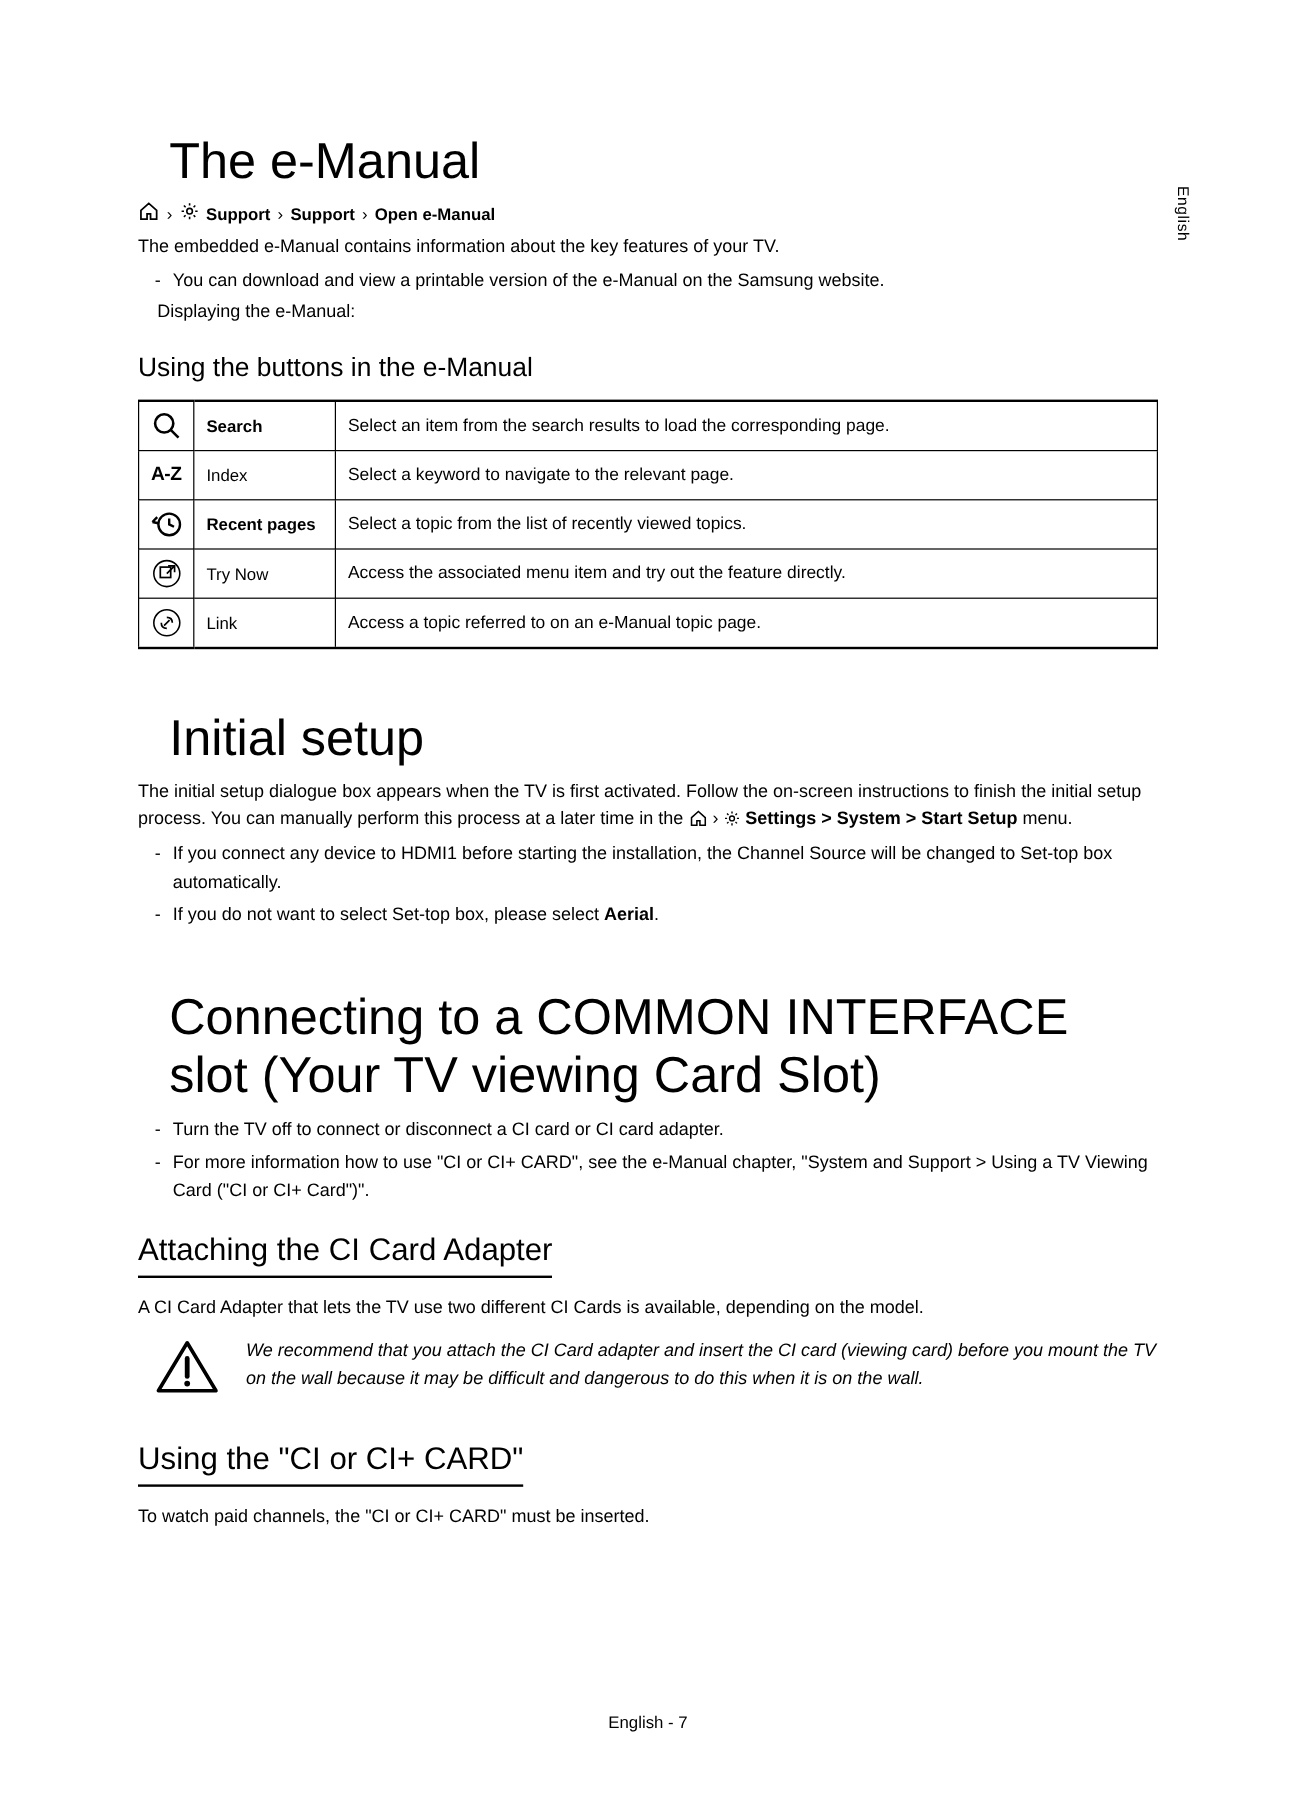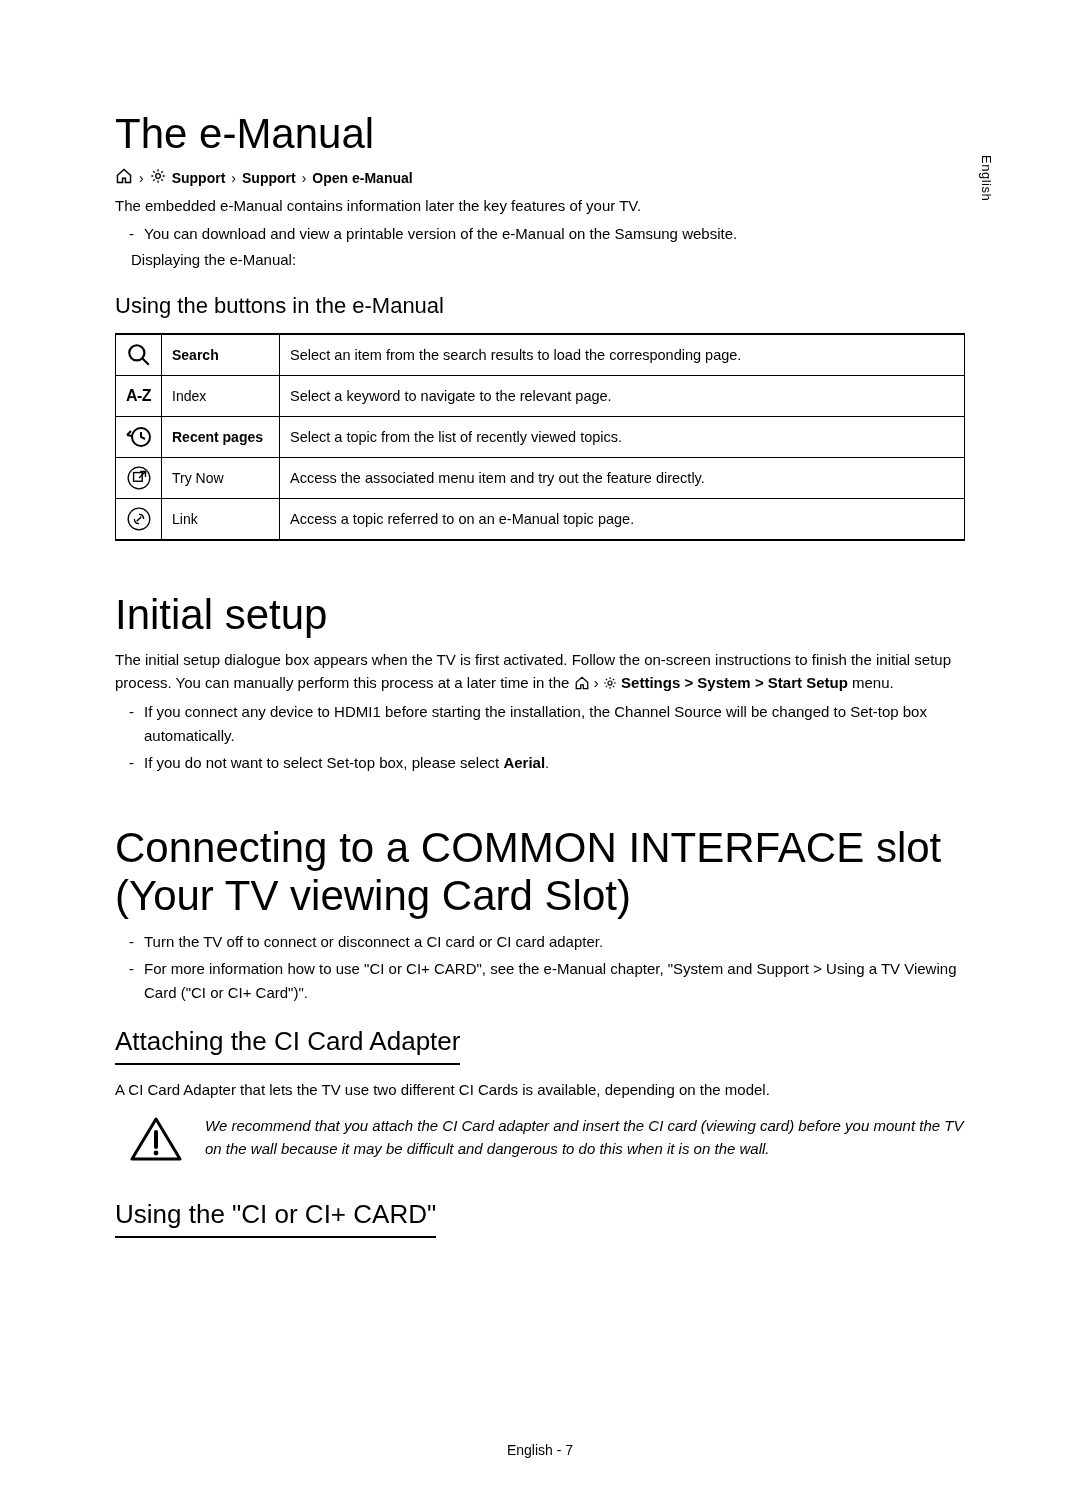"The e-Manual" h1 { margin-left: none -> 26px }
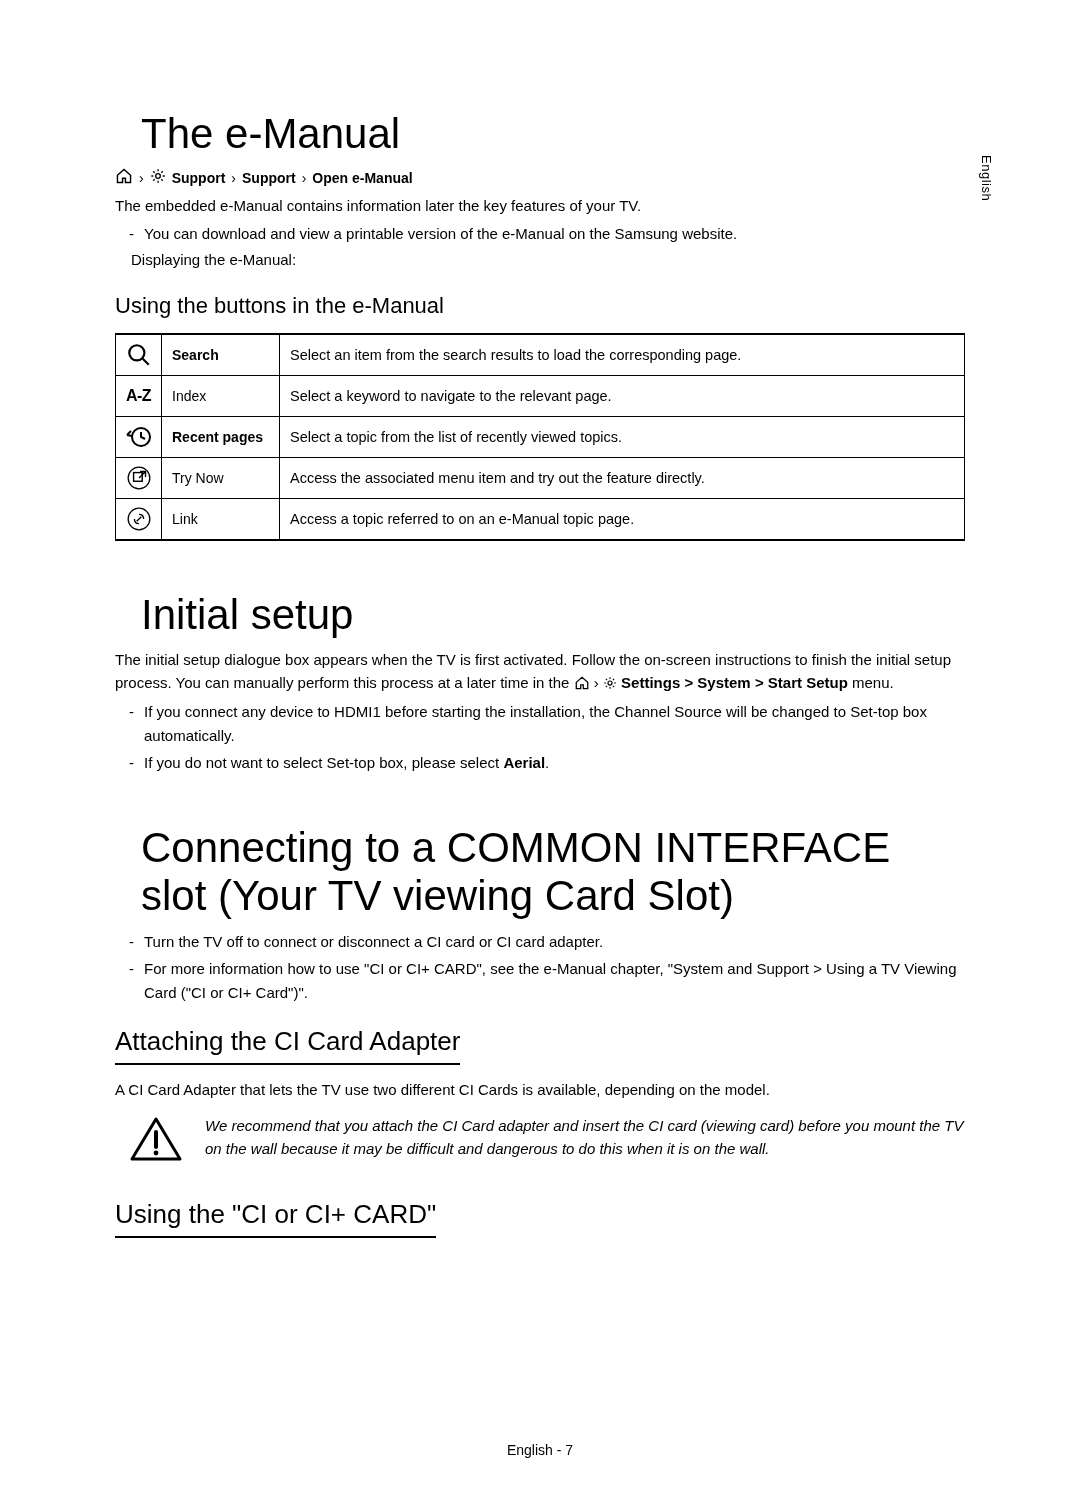"The embedded e-Manual contains" p.body-text { text: later -> about }
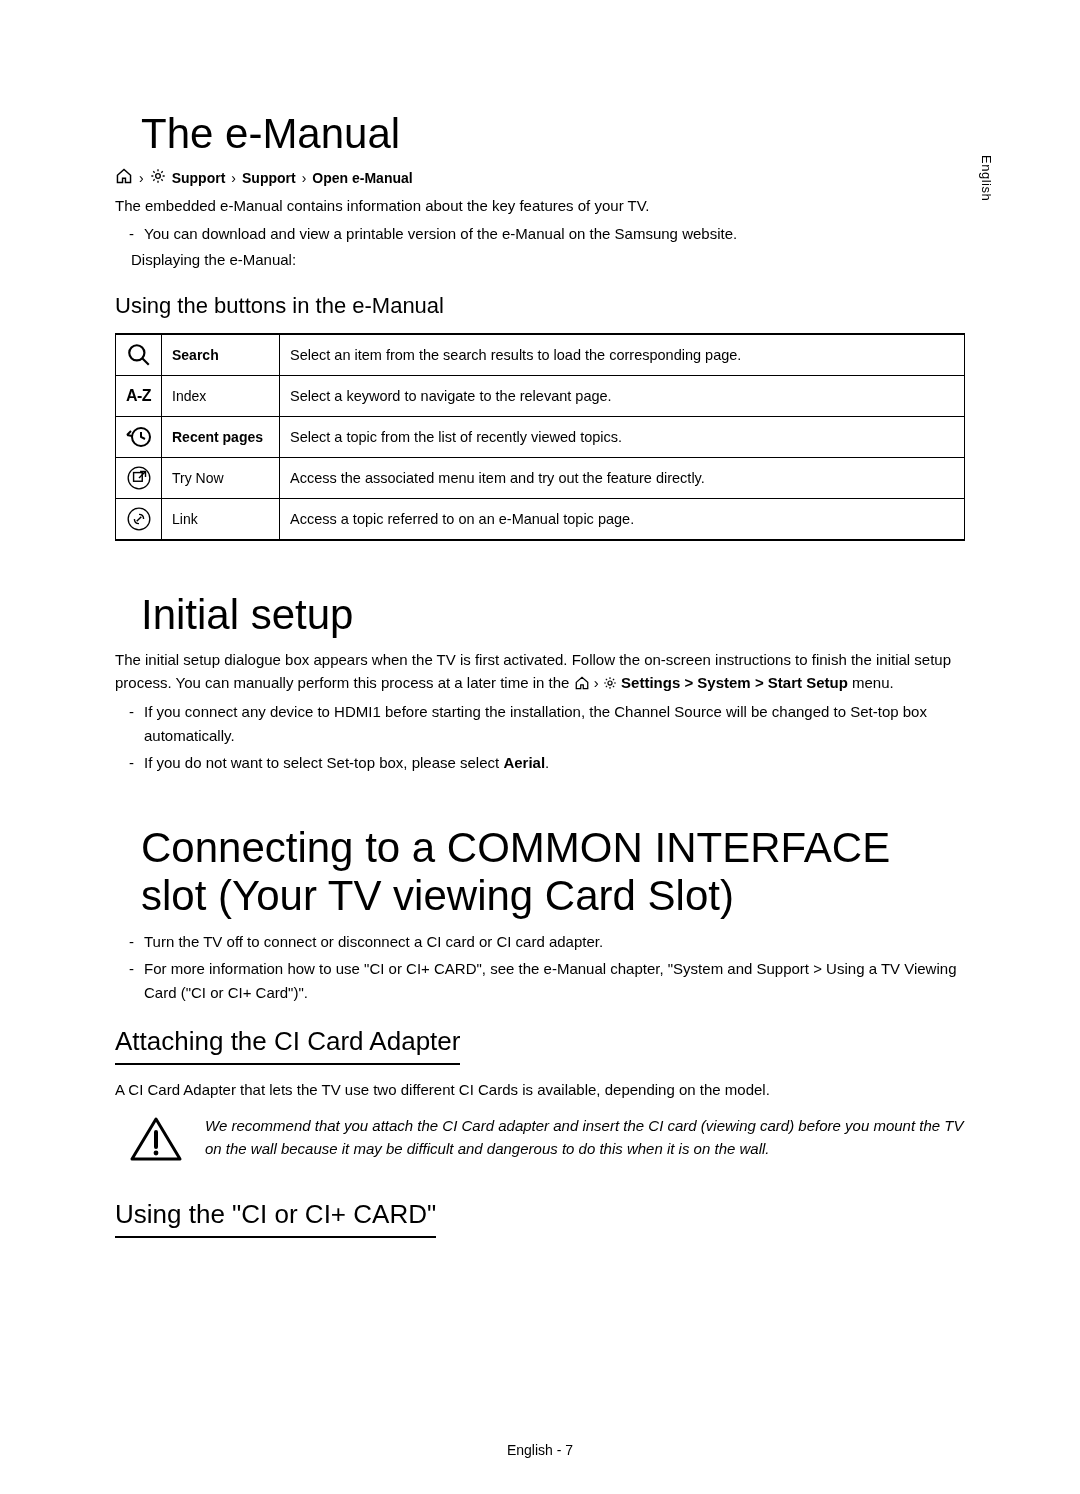"To watch paid channels, the" p.body-text { html: none -> <p>To watch paid channels, the "CI or CI+ CARD" must be inserted.</p> }
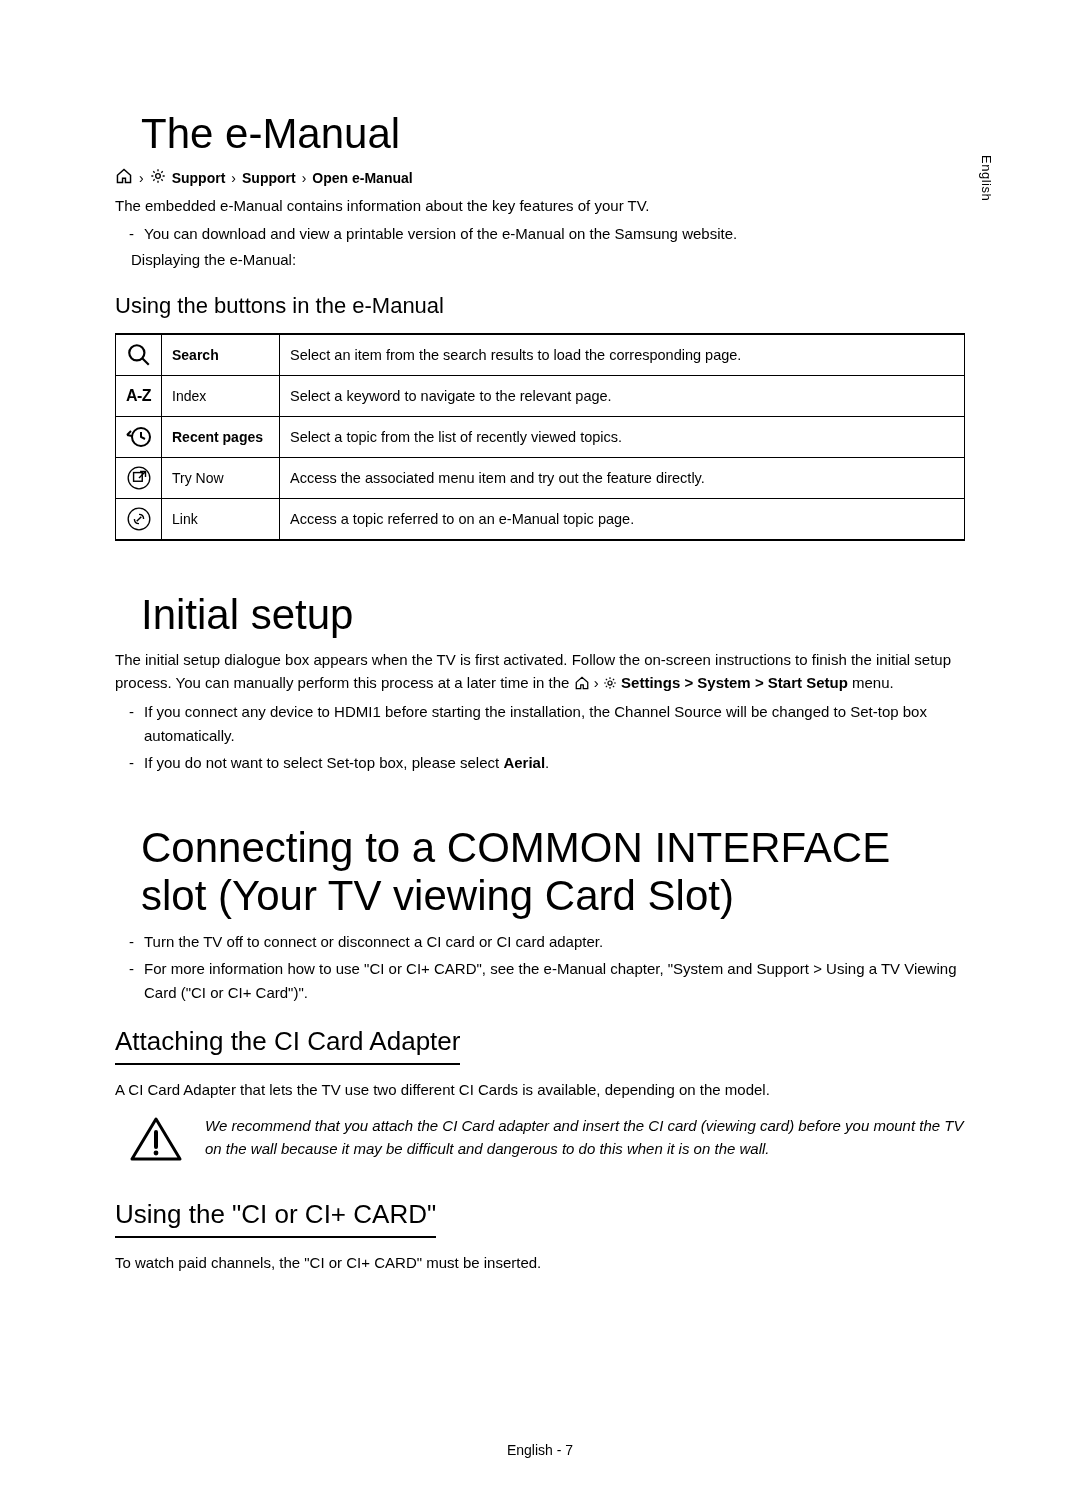"English - 7" .footer { bottom: 36px -> 51px }
